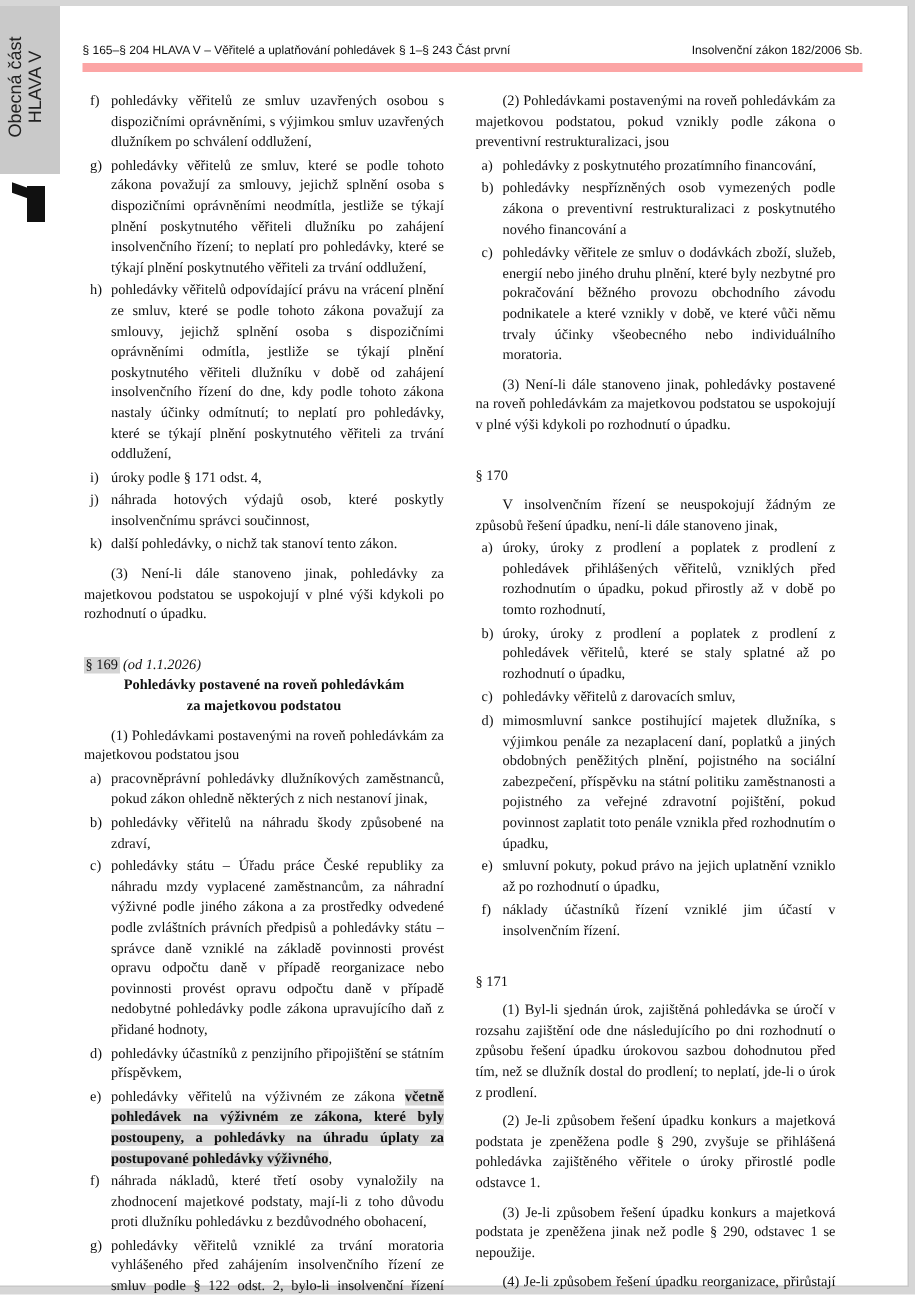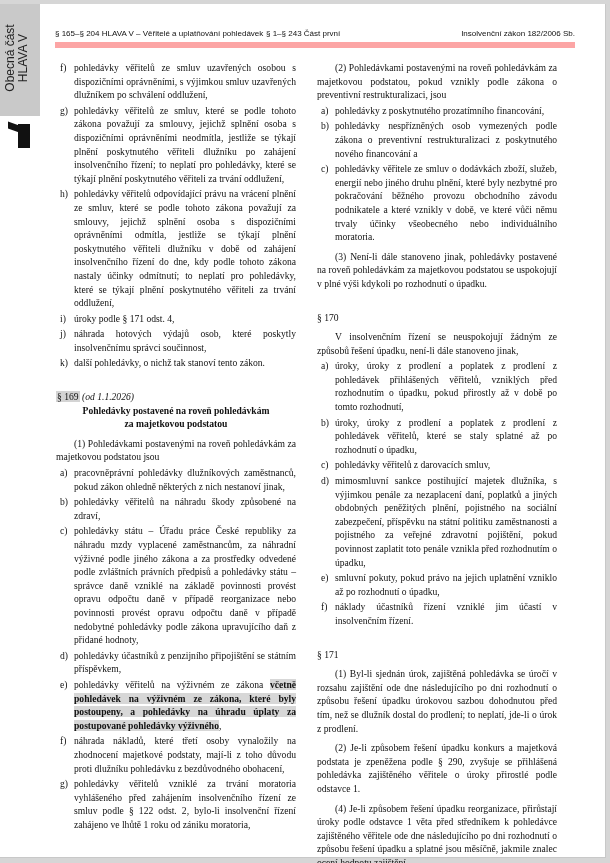"(3) Není-li dále stanoveno jinak, pohledávky za" div.par { html: none -> <div>(3) Není-li dále stanoveno jinak, pohledávky za majetkovou podstatou se uspokojují v plné výši kdykoli po rozhodnutí o úpadku.</div> }
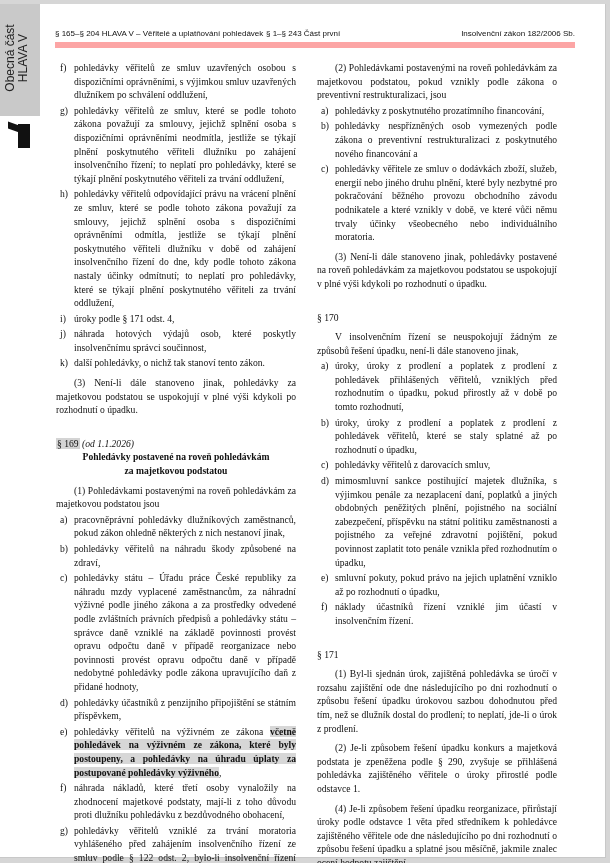"(3) Je-li způsobem řešení úpadku" div.par { html: none -> <div>(3) Je-li způsobem řešení úpadku konkurs a majetková podstata je zpeněžena jinak než podle § 290, odstavec 1 se nepoužije.</div> }
